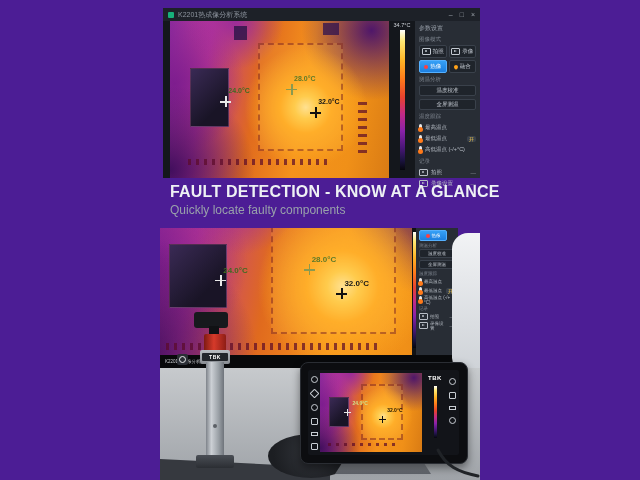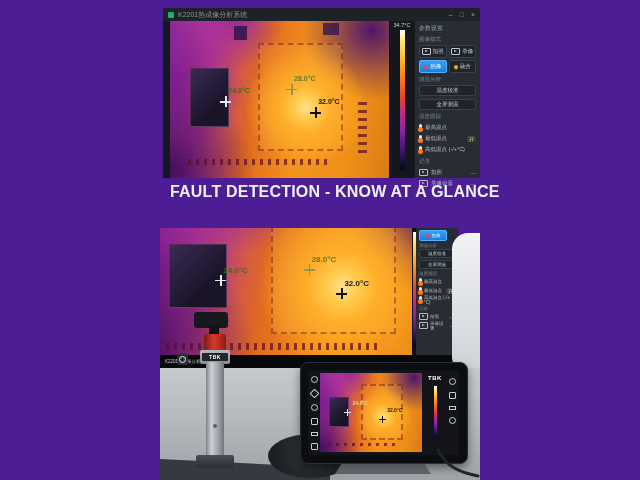"Quickly locate faulty components" div.abs { html: none -> <div>Quickly locate faulty components</div> }
